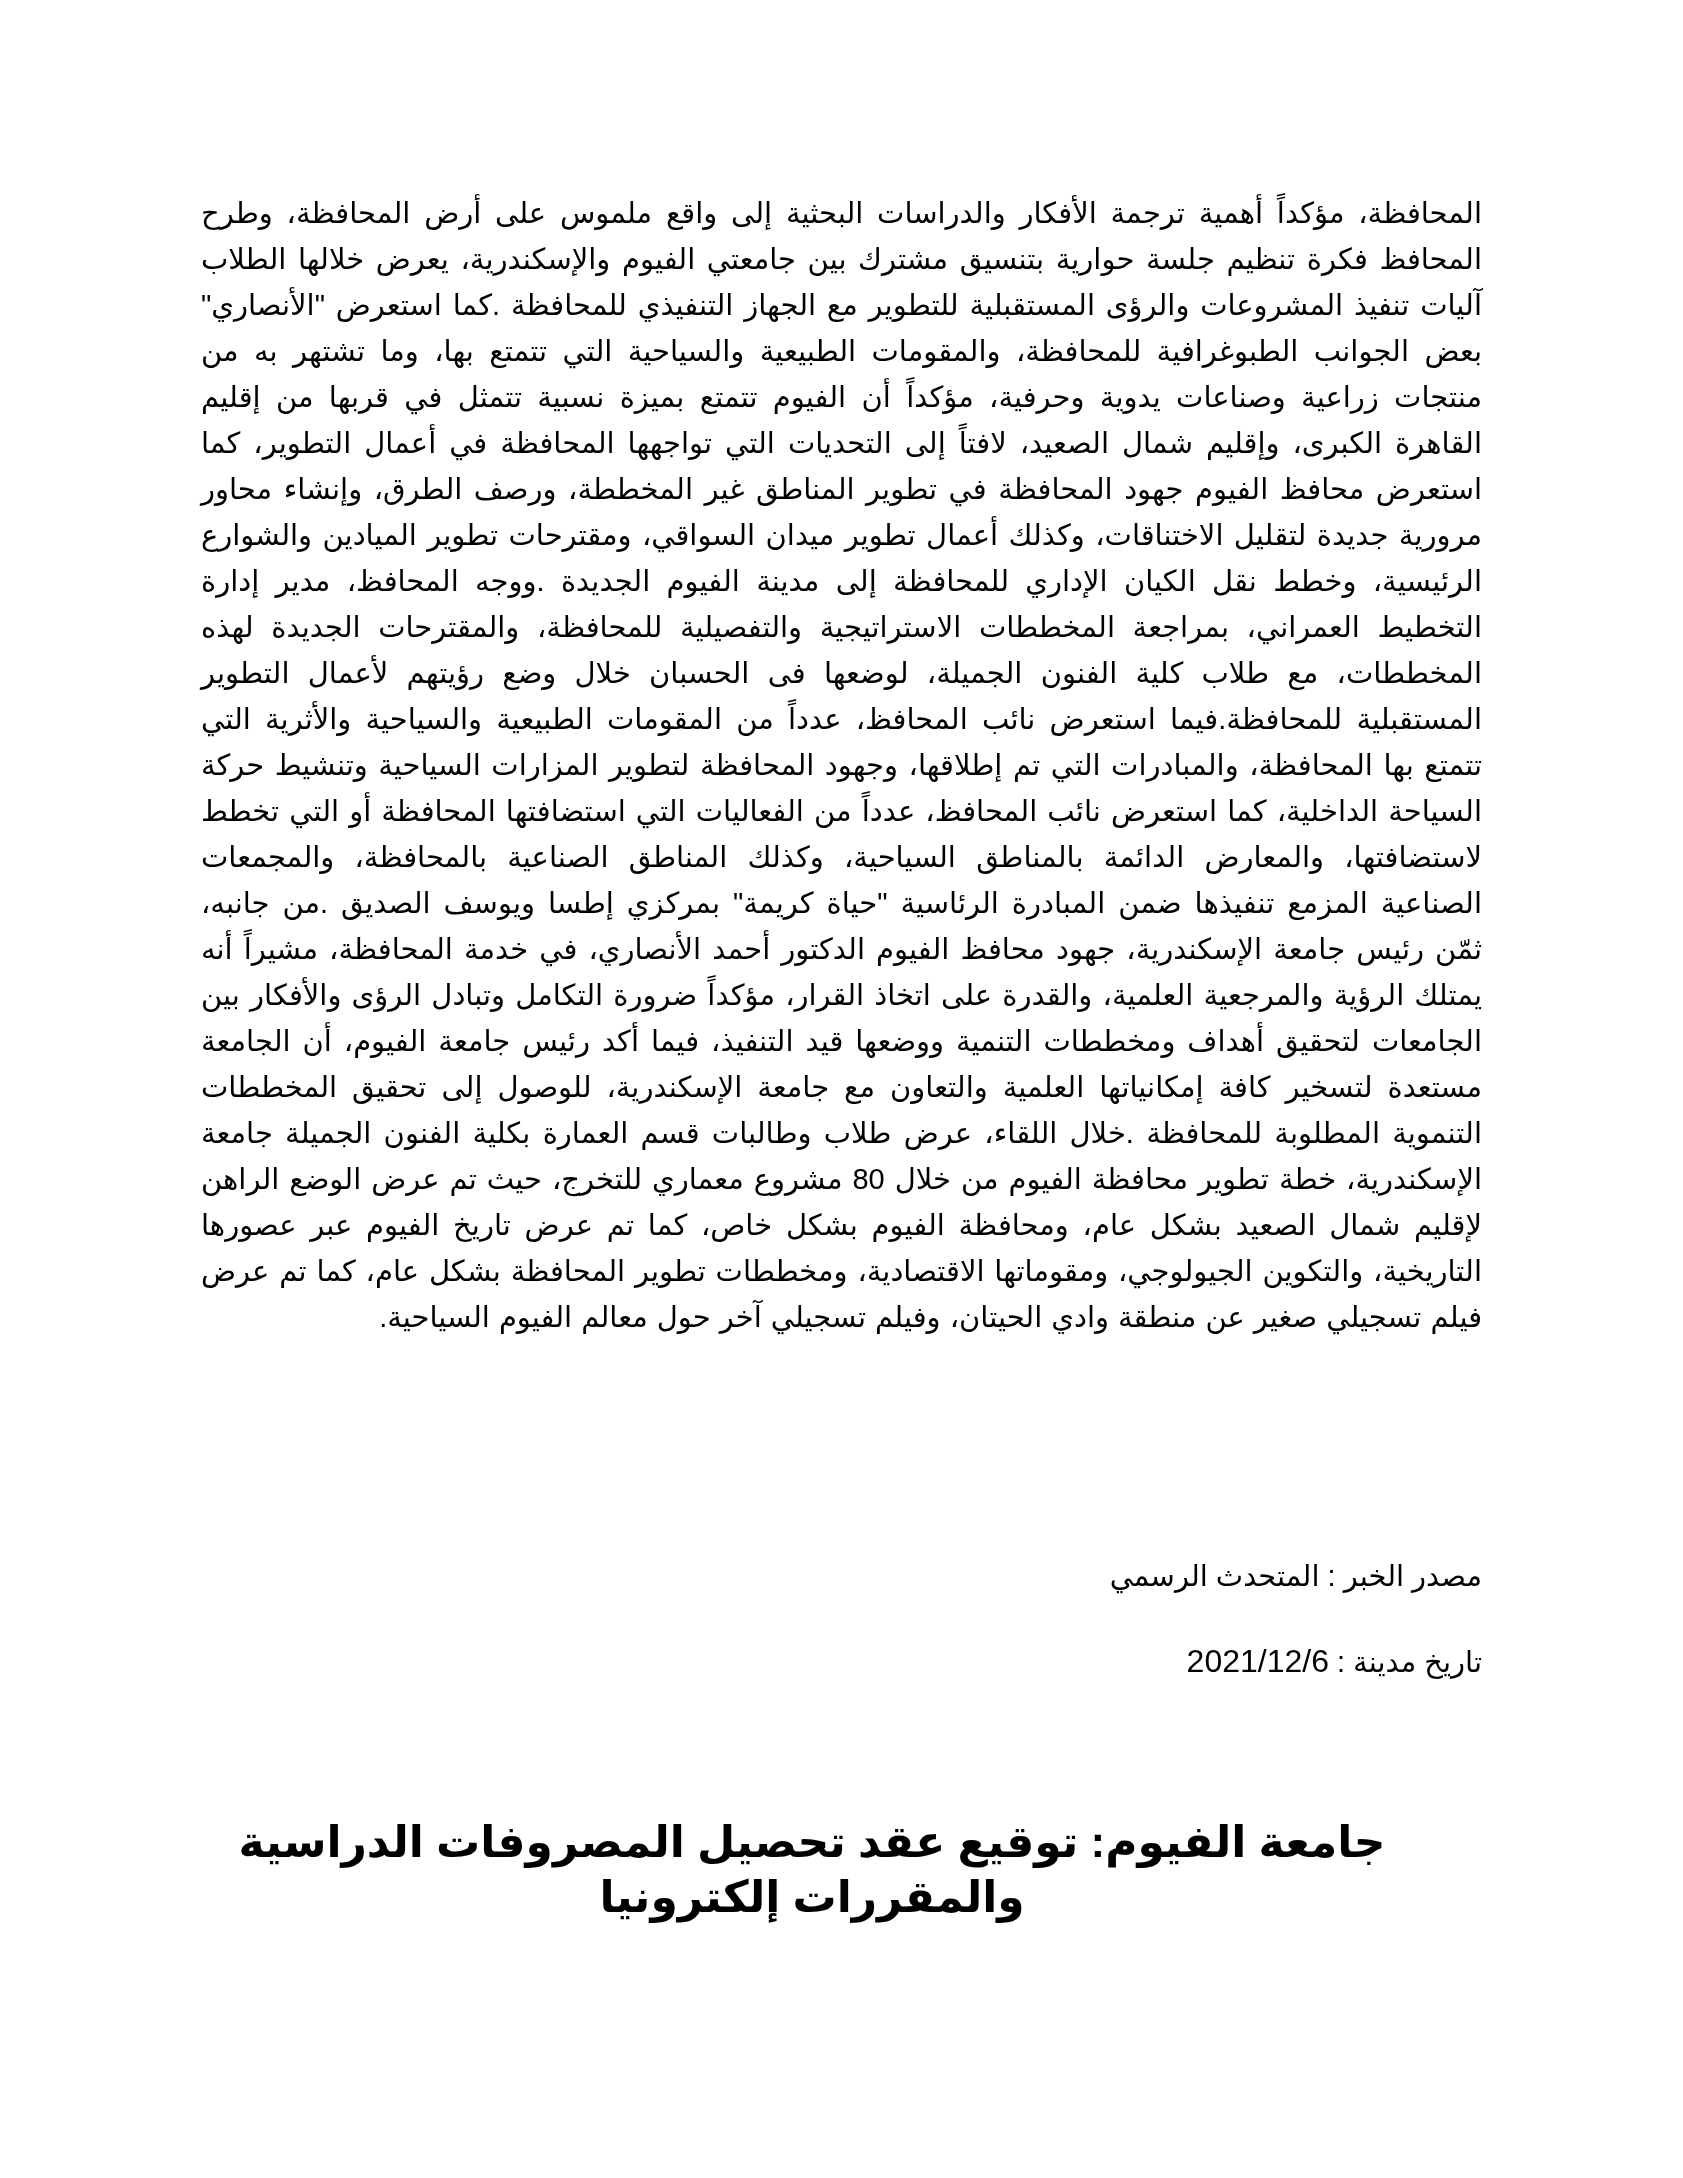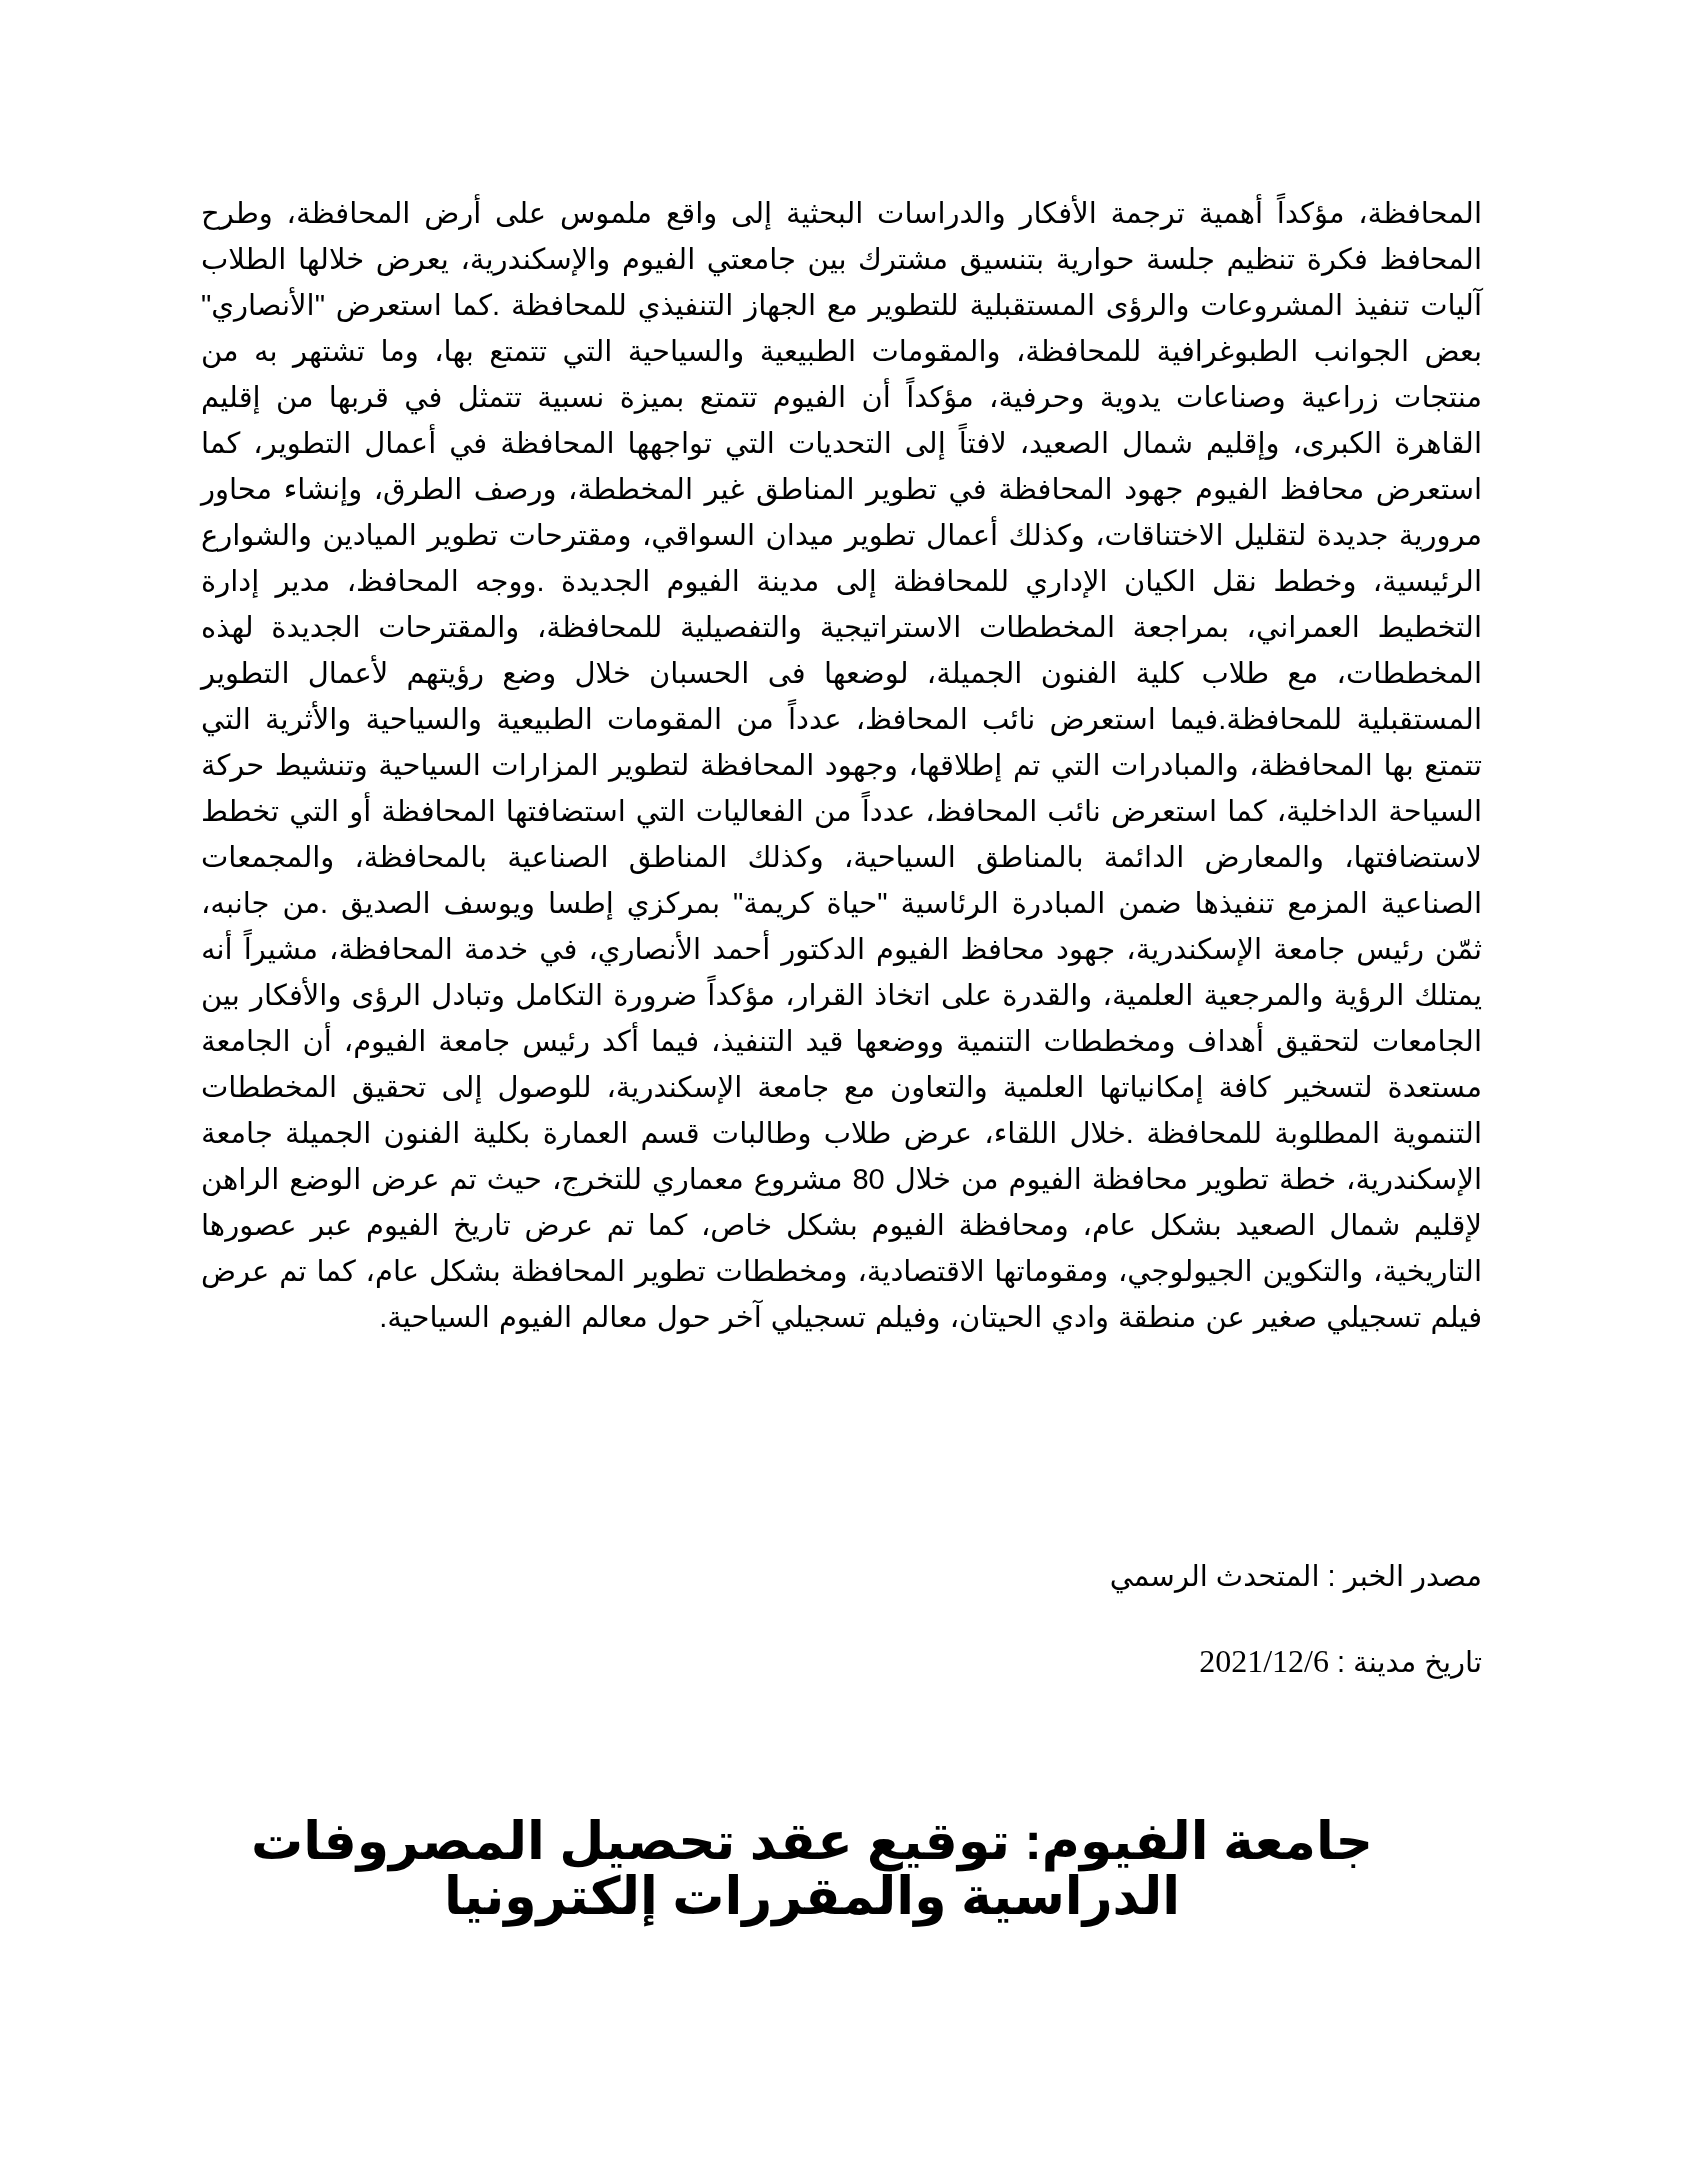"2021/12/6" .meta-date .date-value { font-family: Liberation Serif, serif -> none }
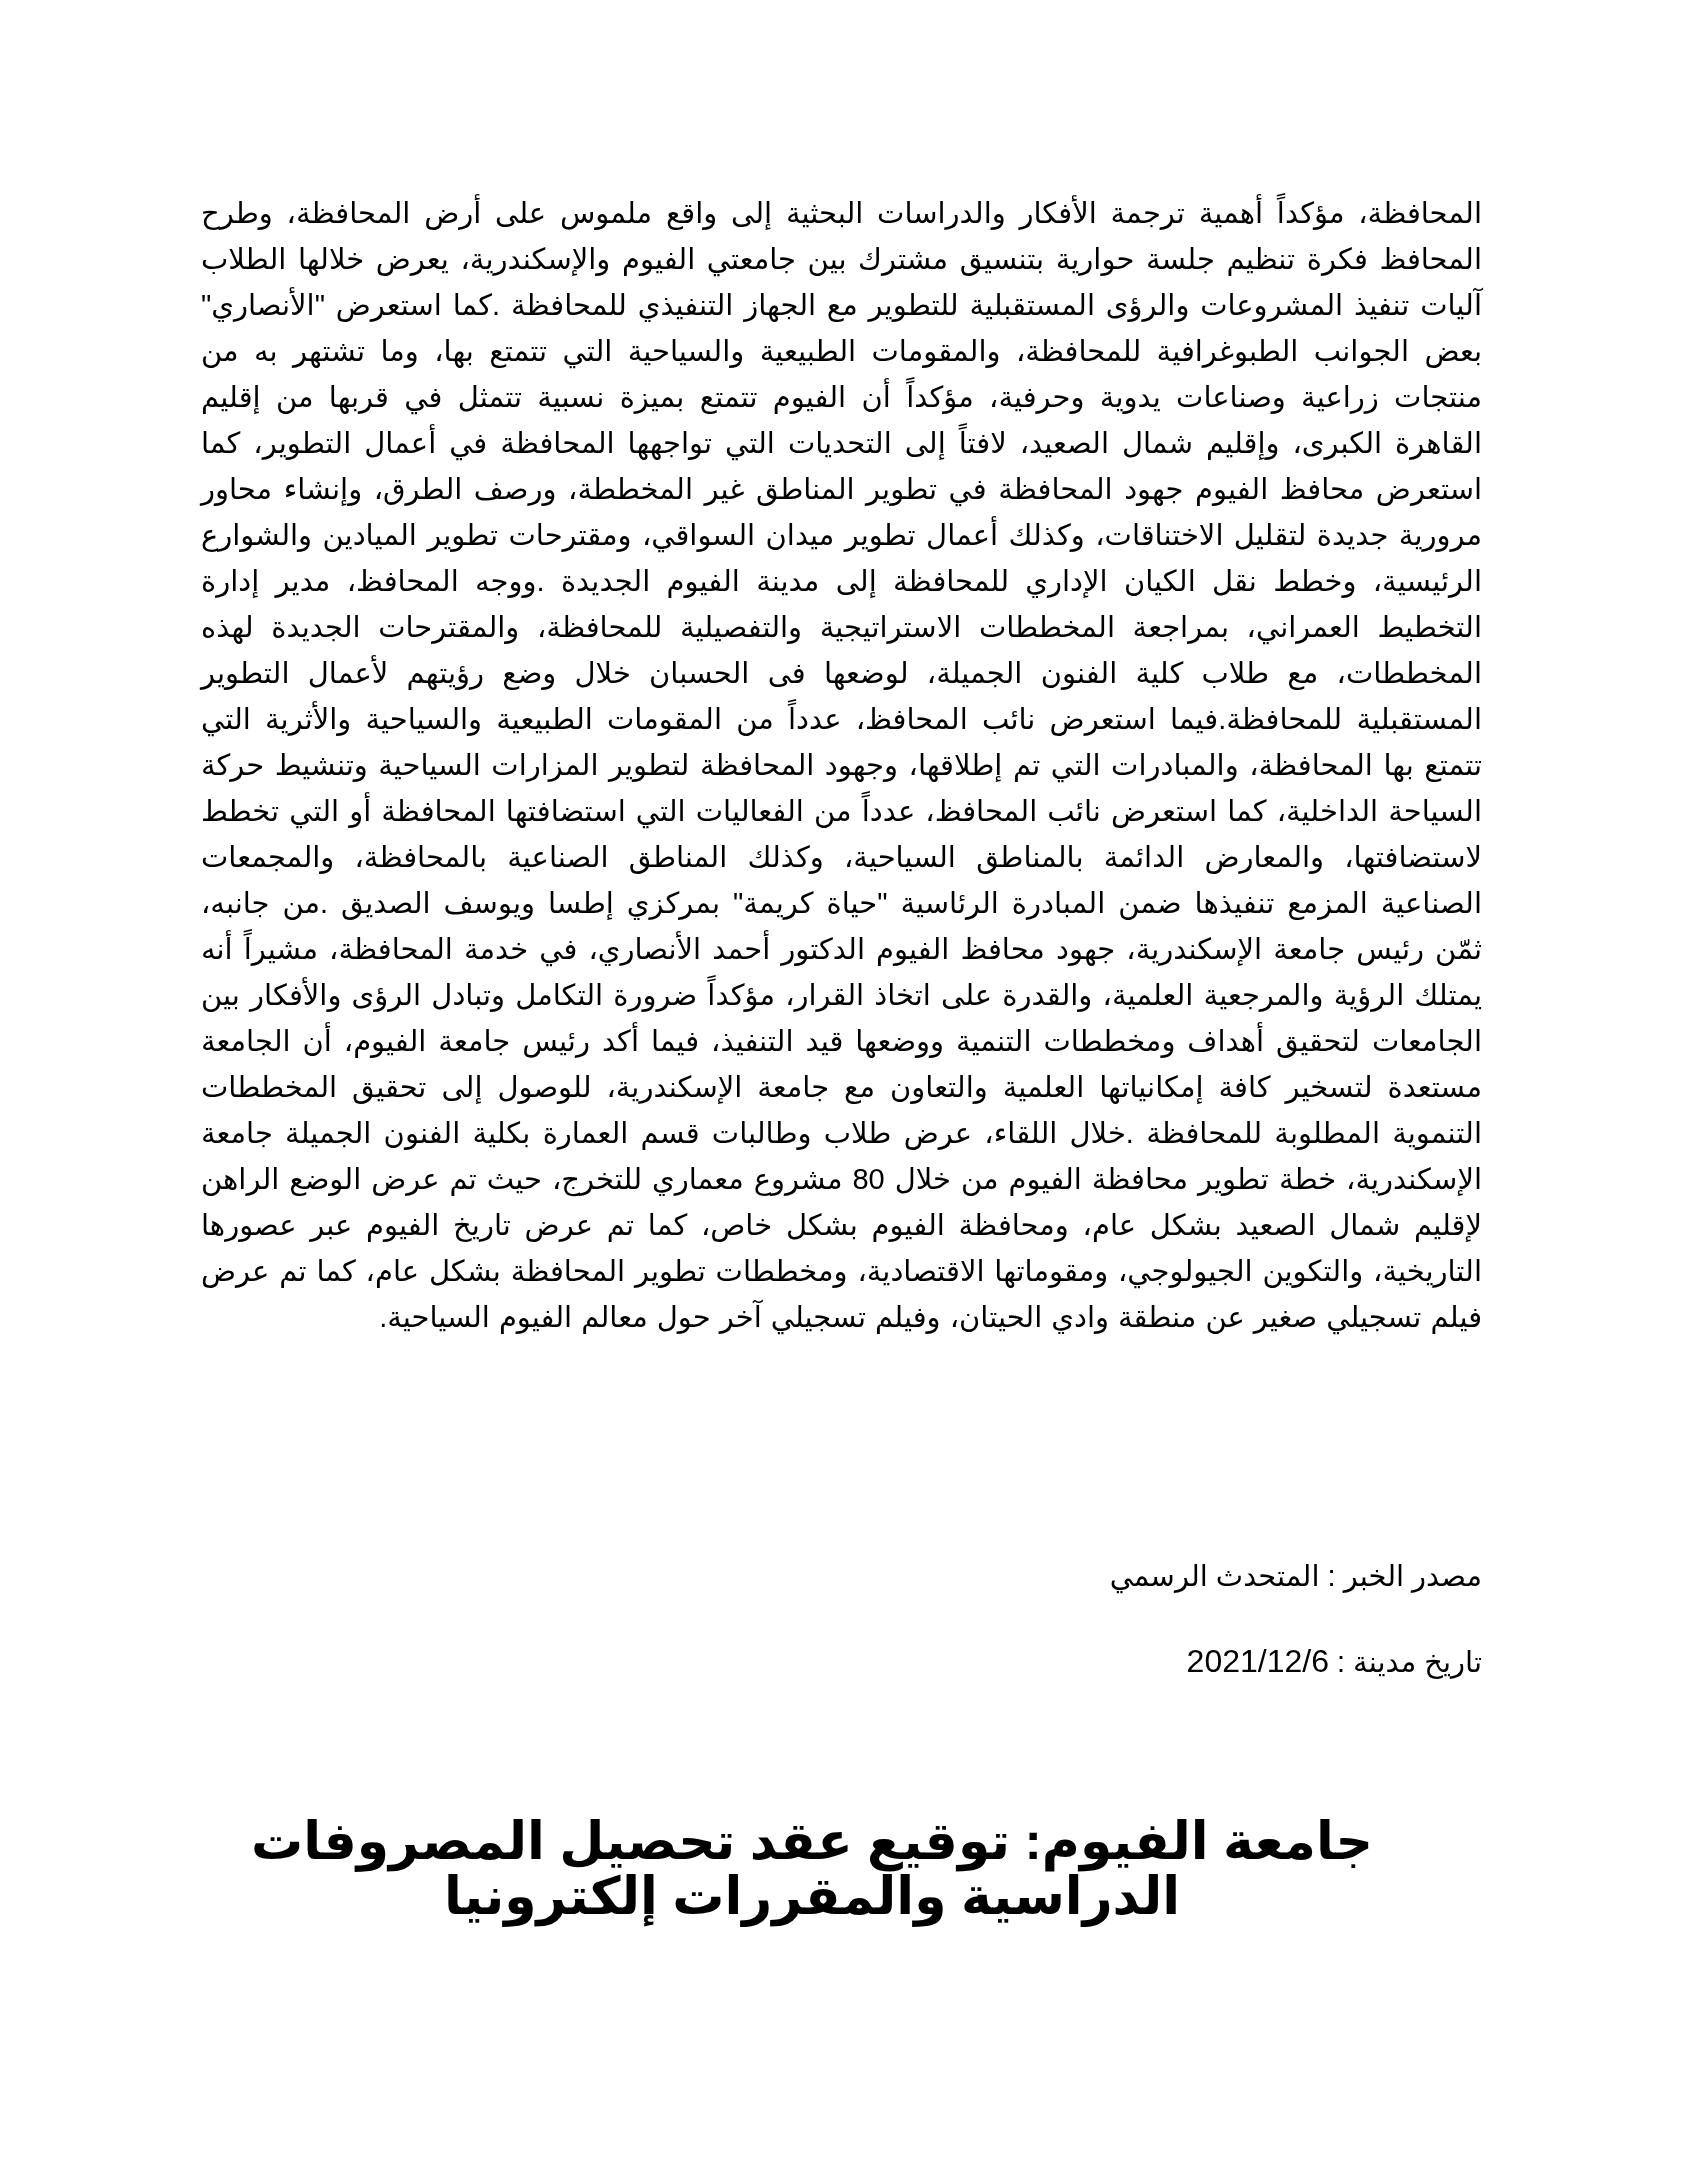"جامعة الفيوم: توقيع عقد تحصيل" .article-title { font-size: 52px -> 44px }
